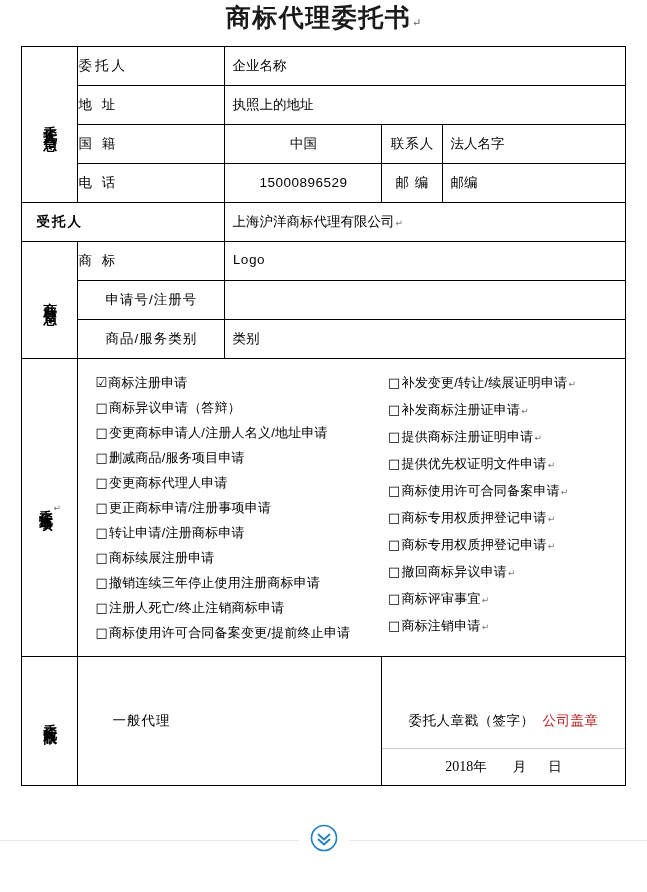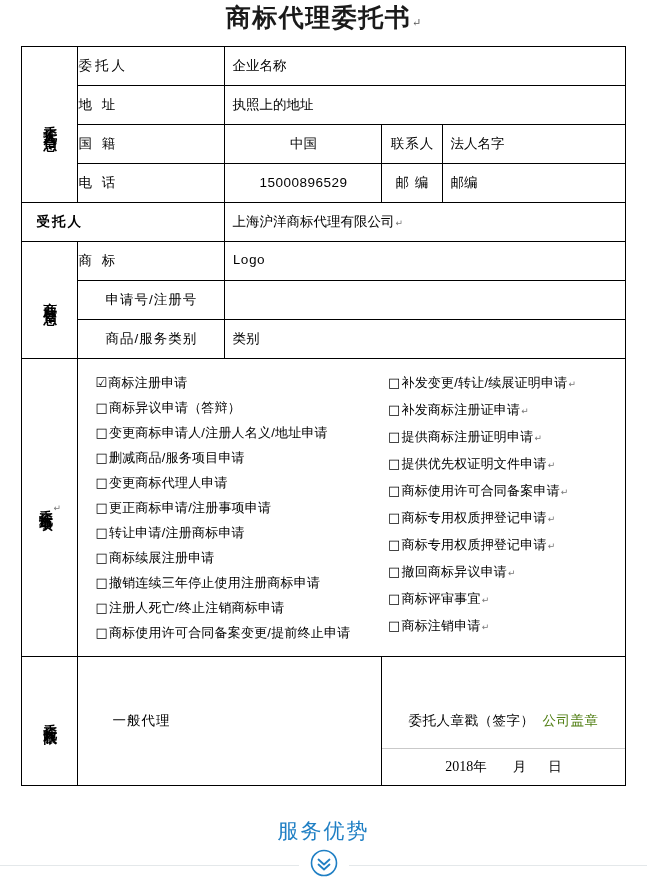"公司盖章" .red { color: #4d7c0f -> #b91c1c }
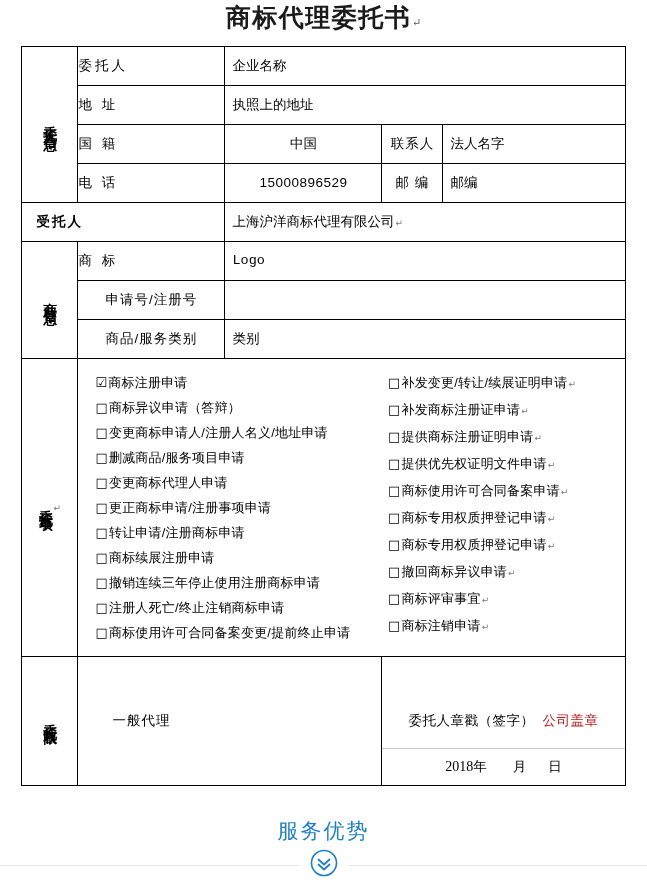"服务优势" div.footer-title { html: <div>服务优势</div> -> none }
